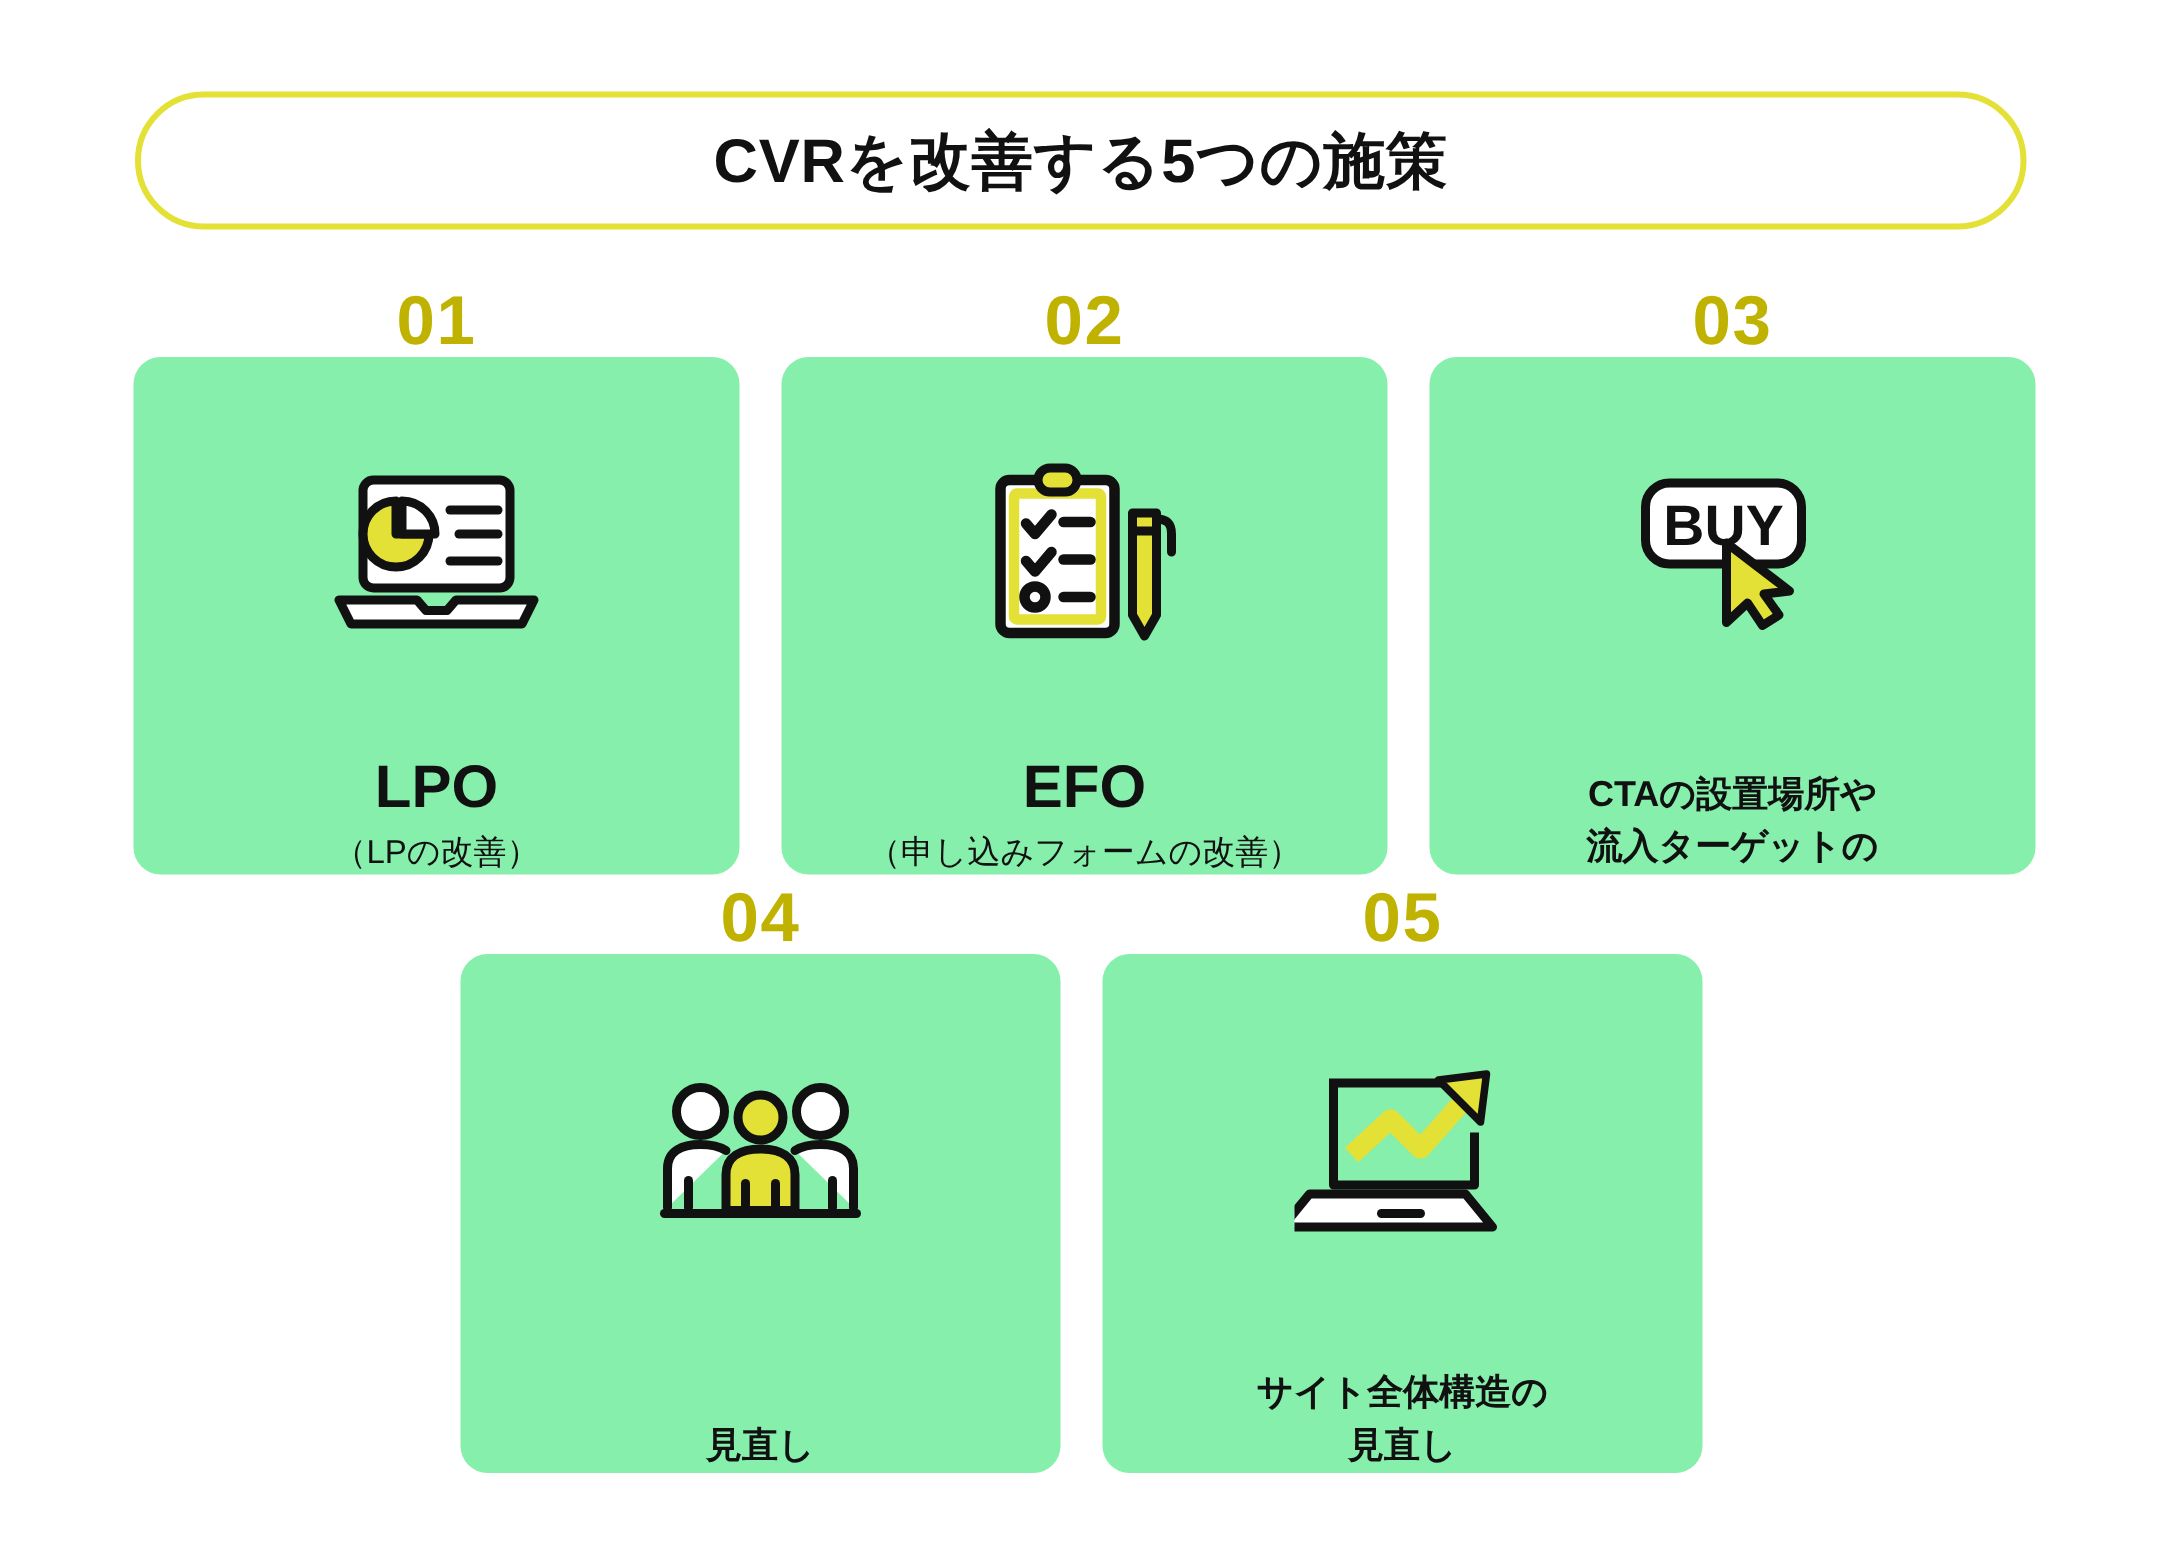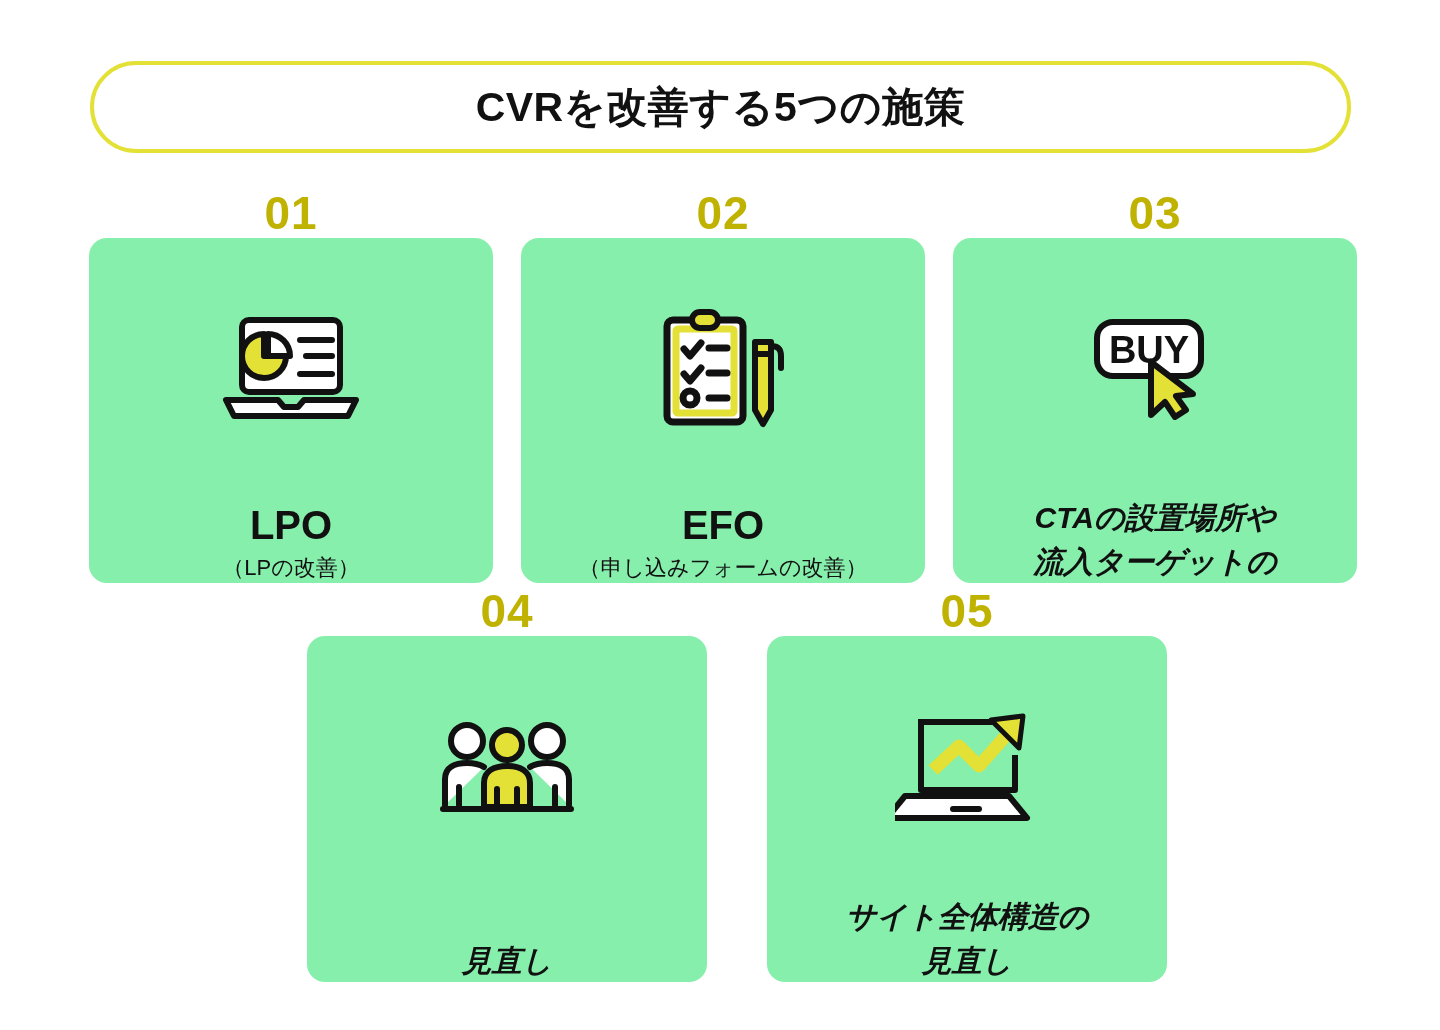"CTAの設置場所や" .card-label.jp { font-size: 30px -> 24px; font-style: italic -> none }
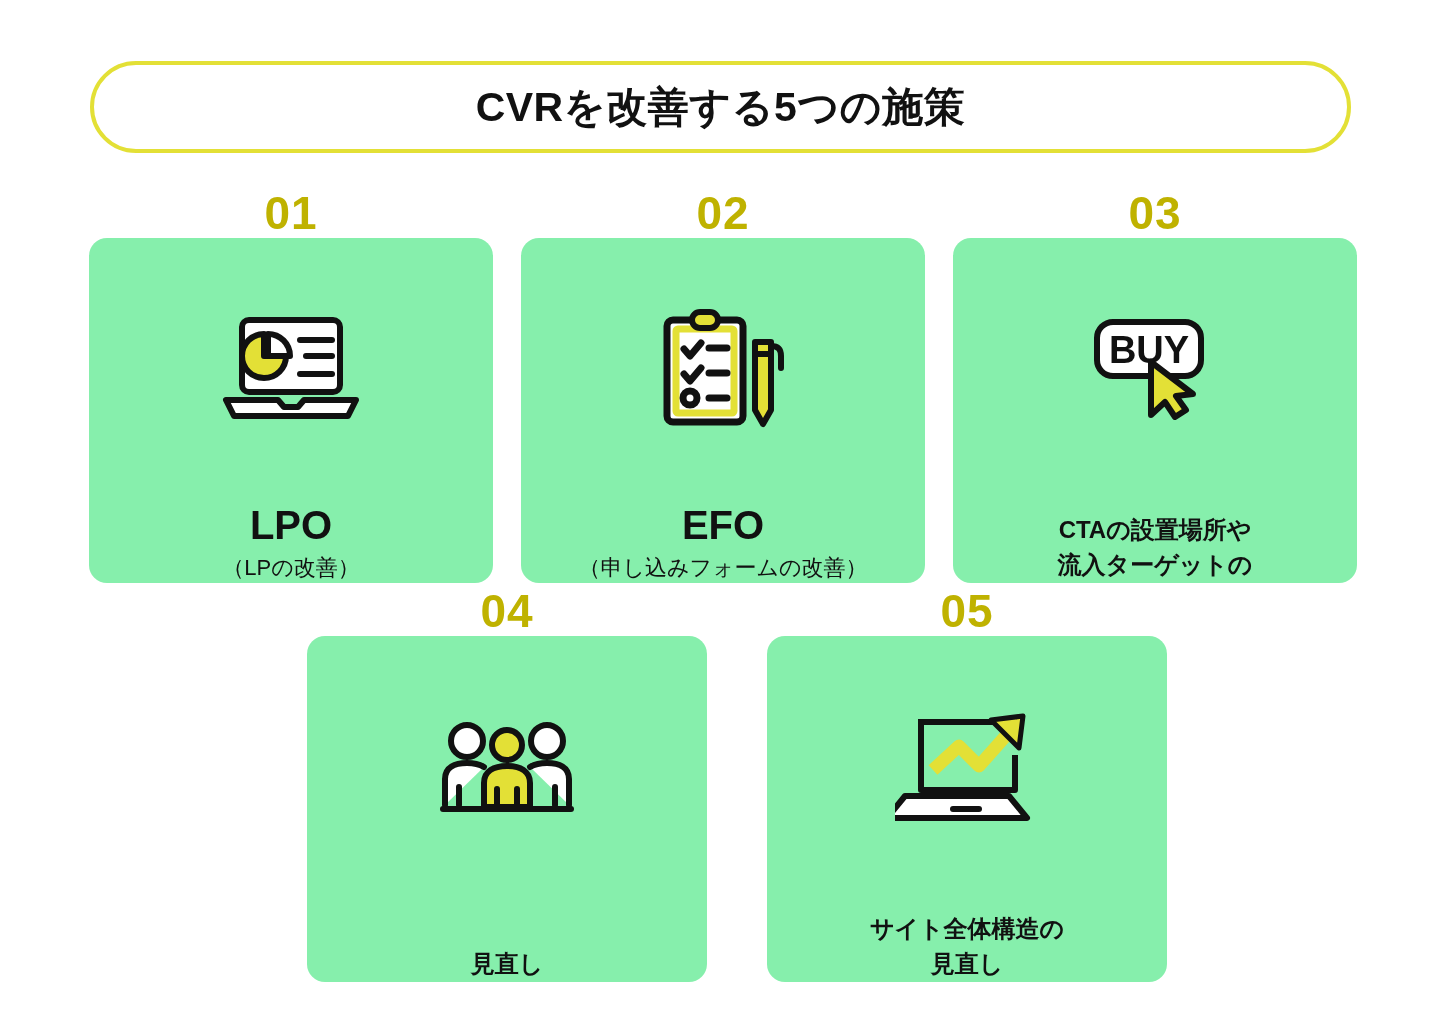"04" .row-2 { gap: 32px -> none }
